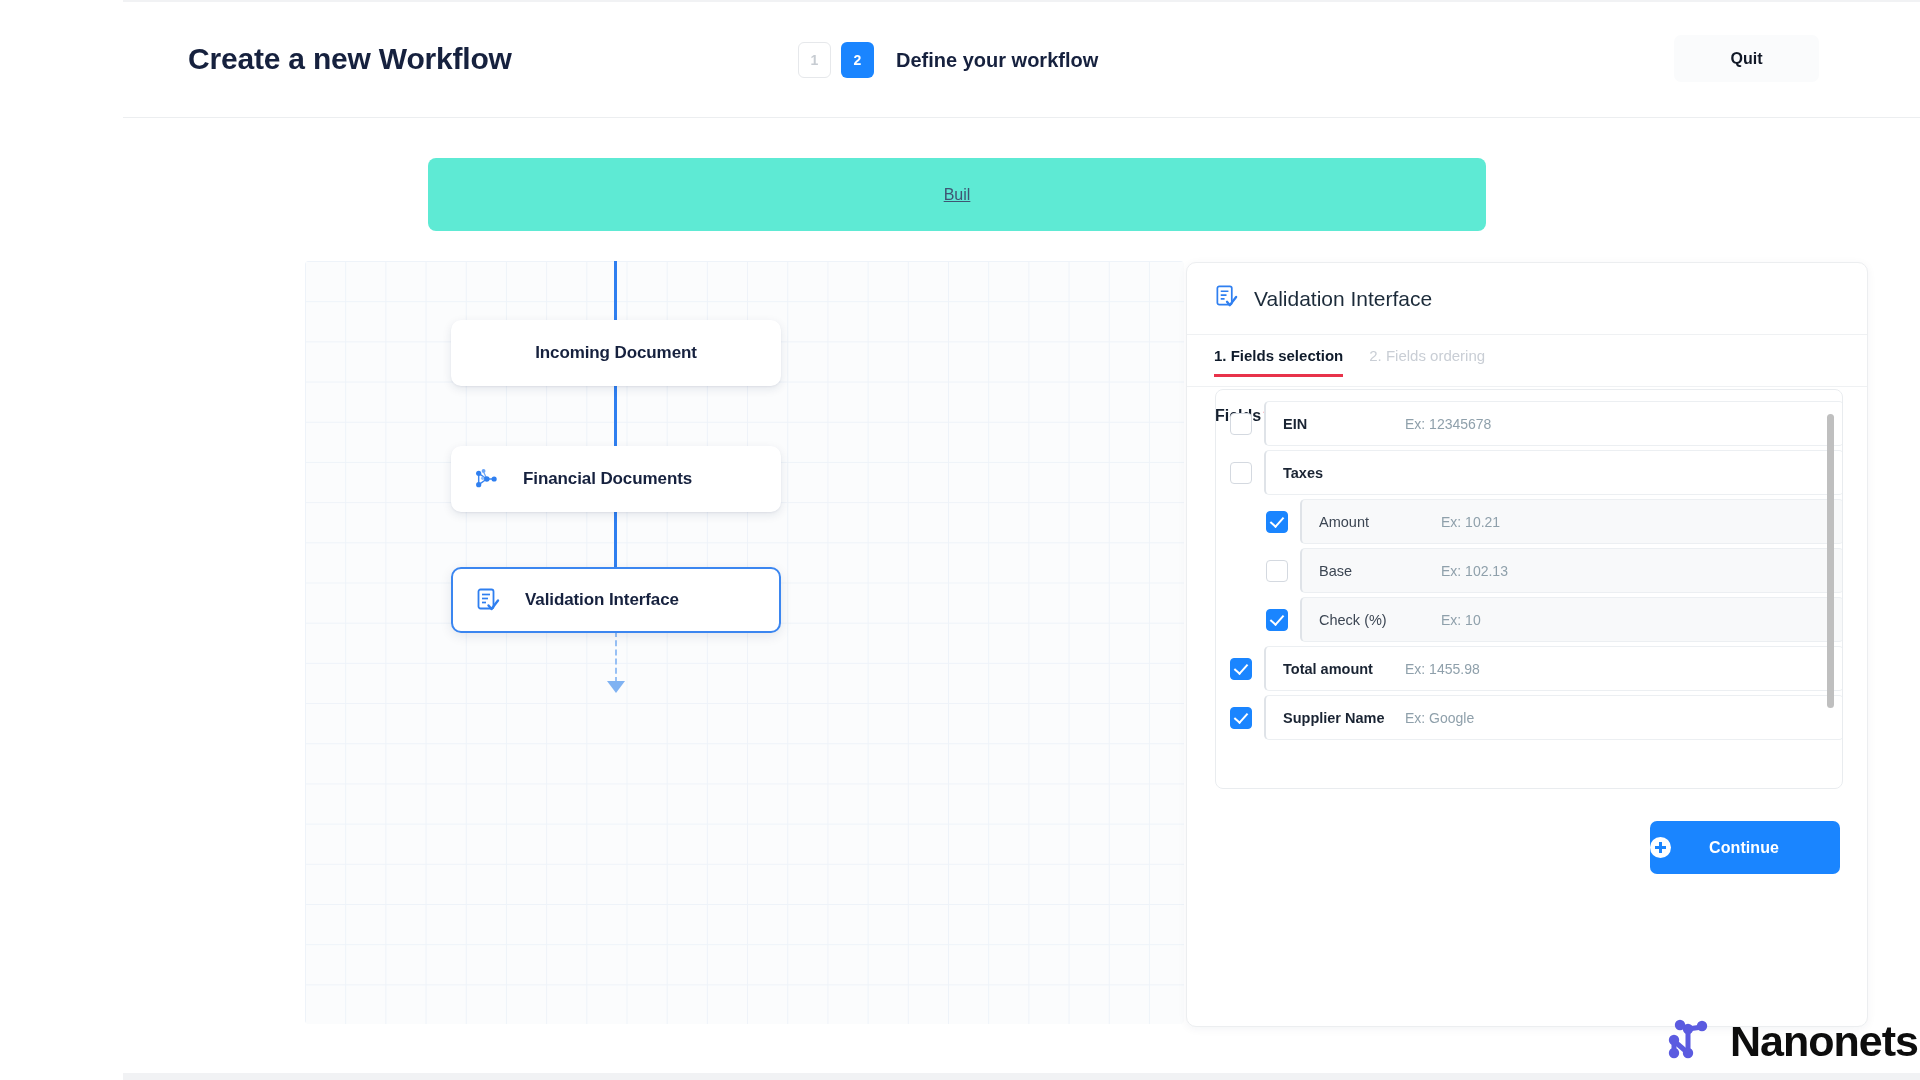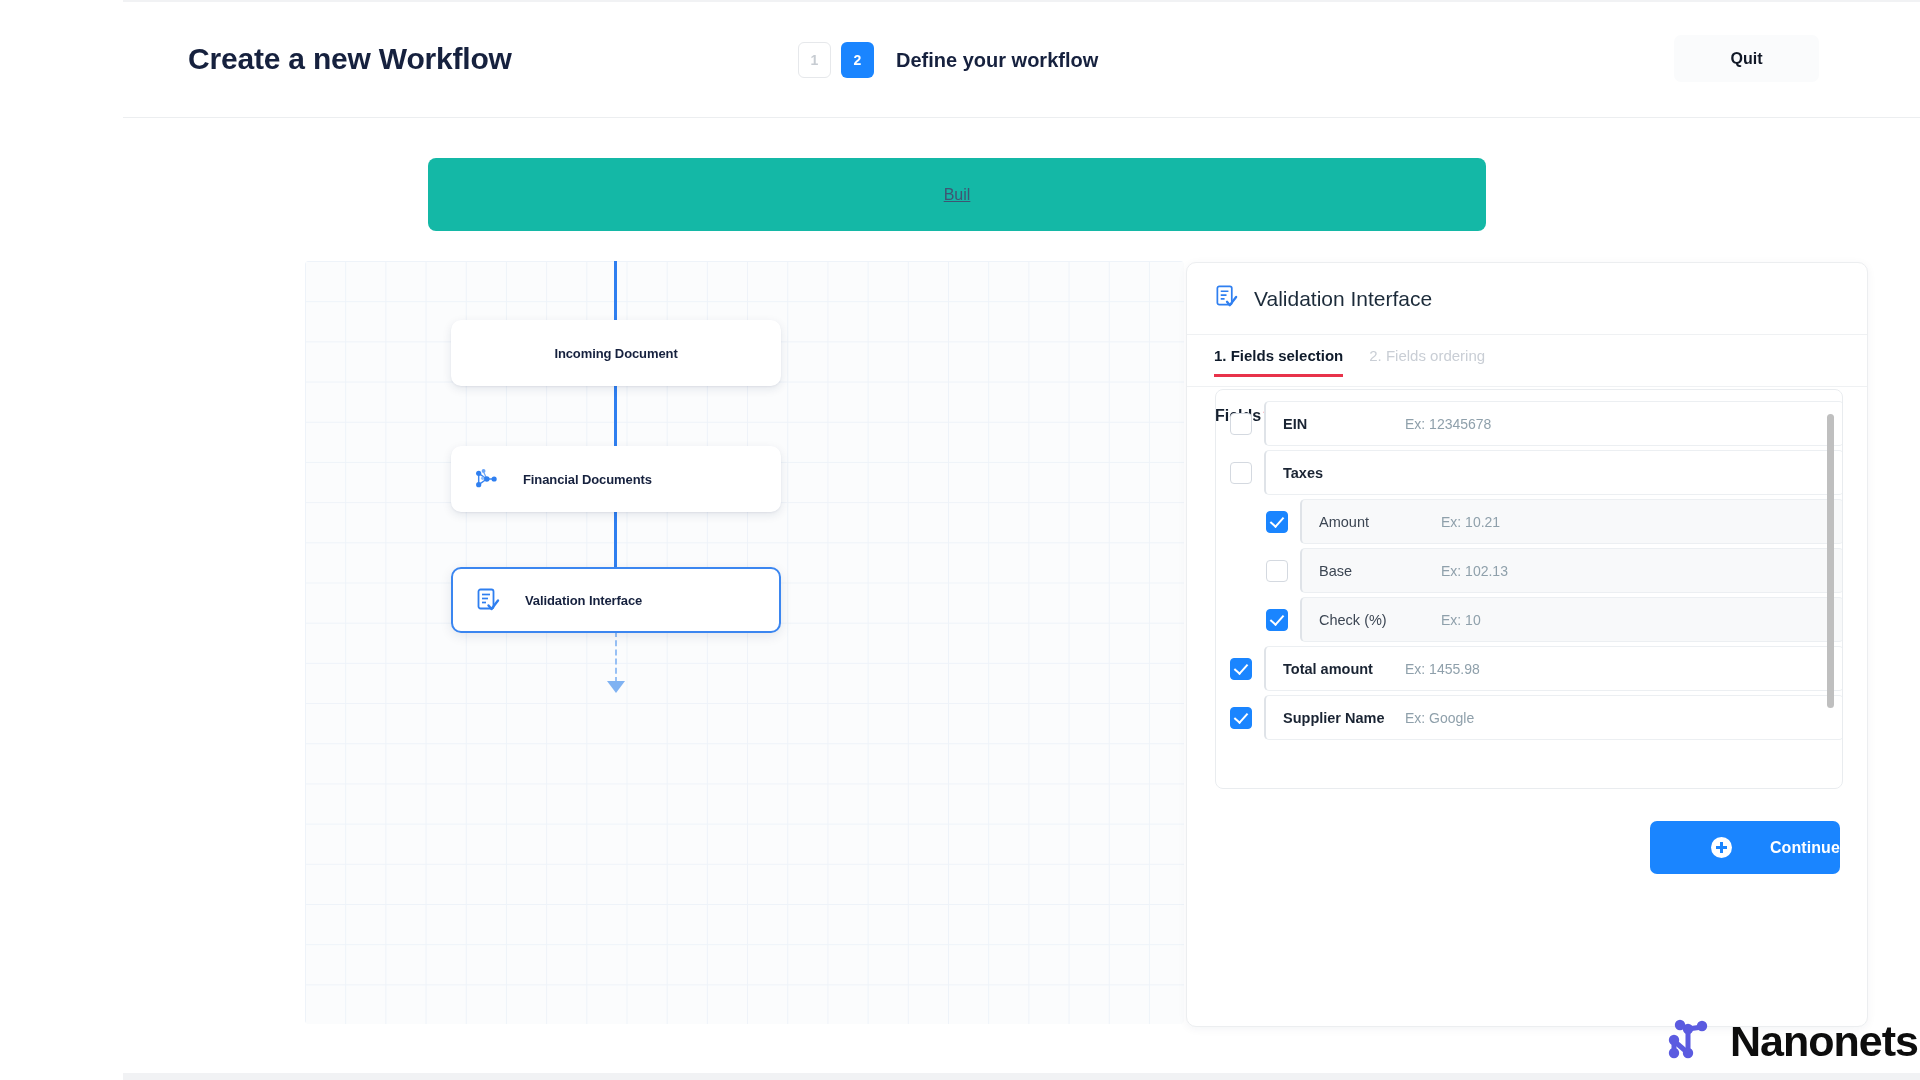"Buil" .build-banner { background: #14b8a6 -> #5eead4 }
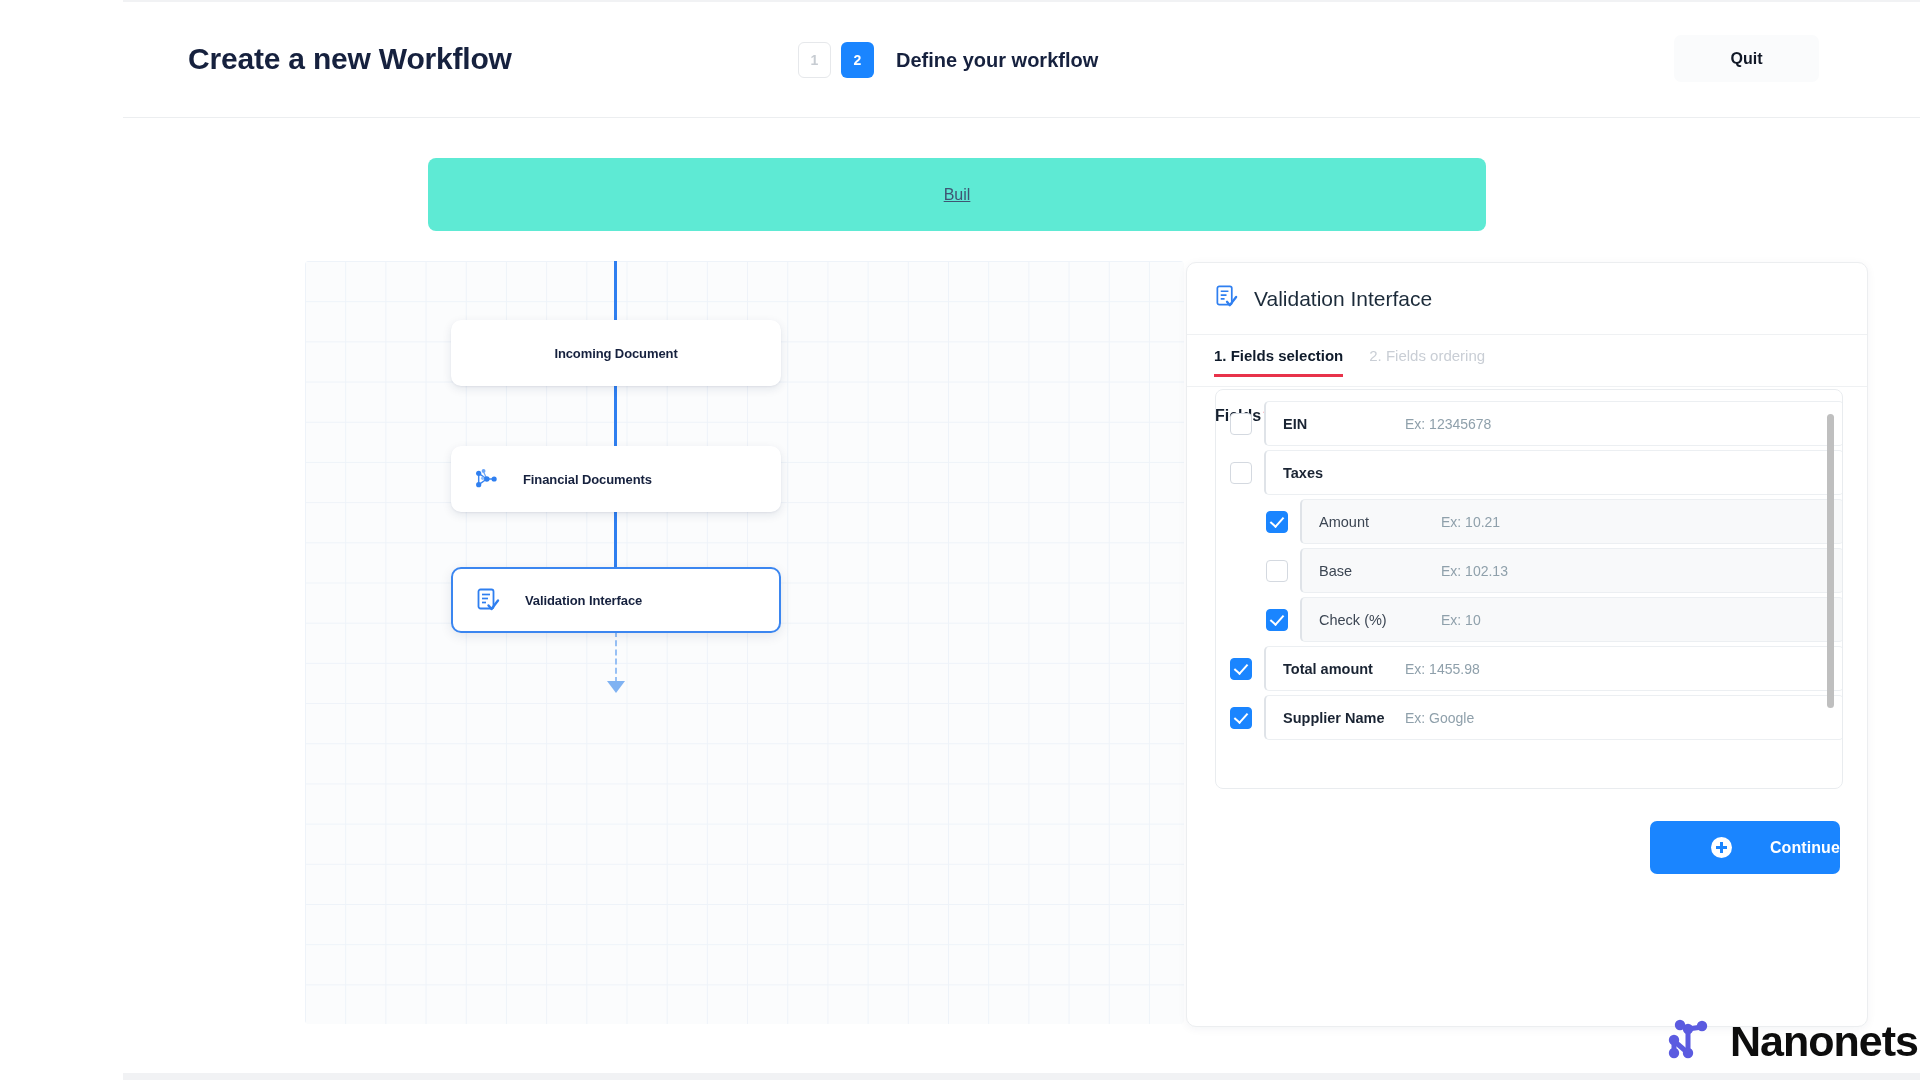"Incoming Document" .node-label { font-size: 13px -> 17px }
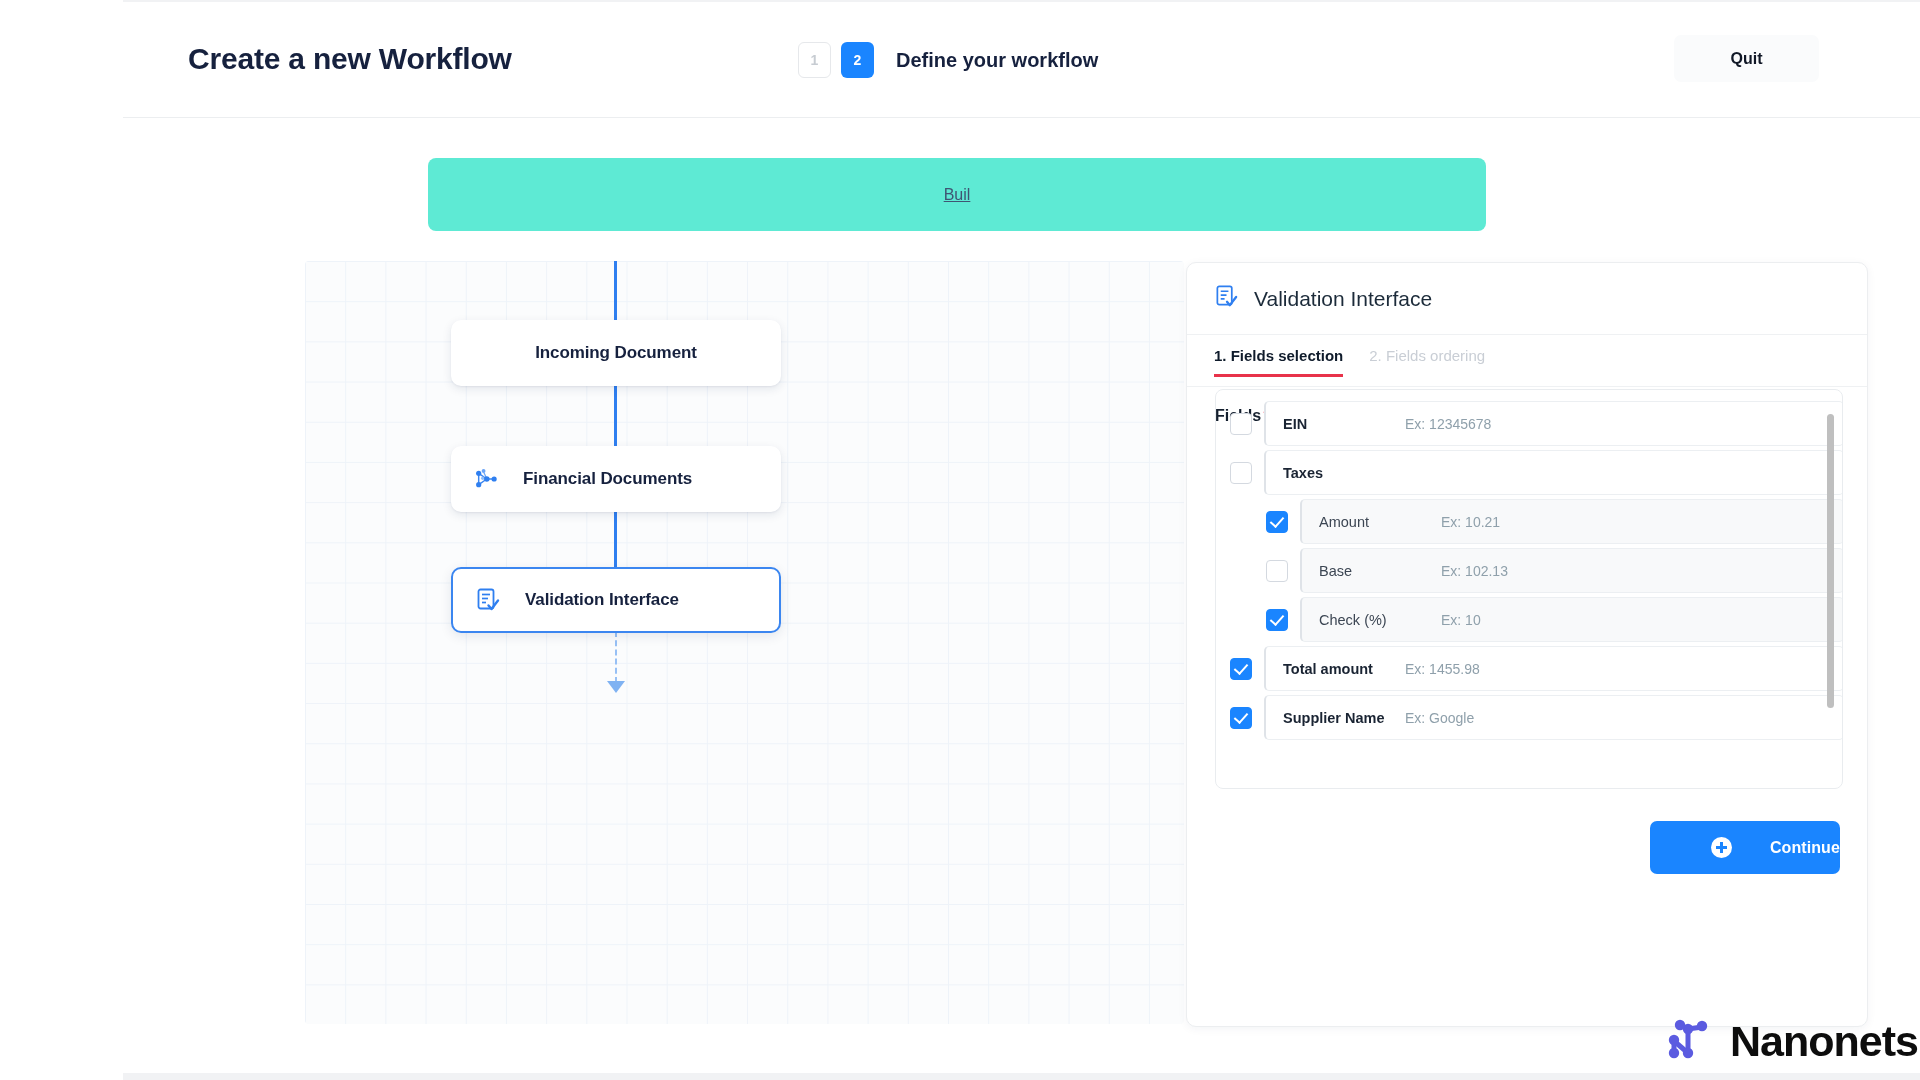"Continue" .continue-btn { justify-content: flex-end -> flex-start }
